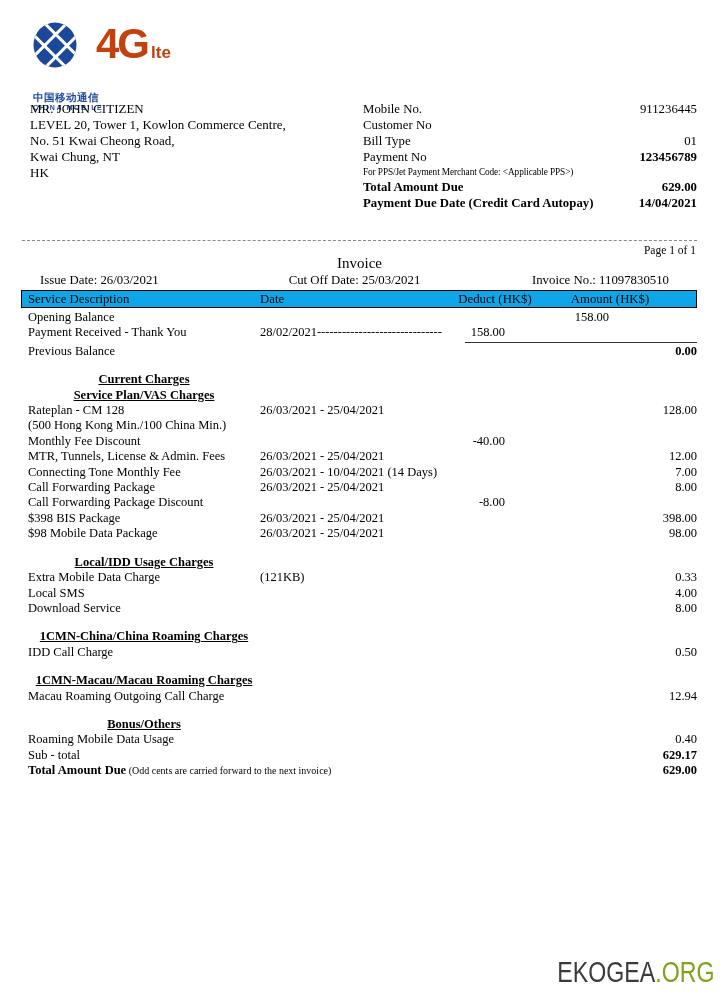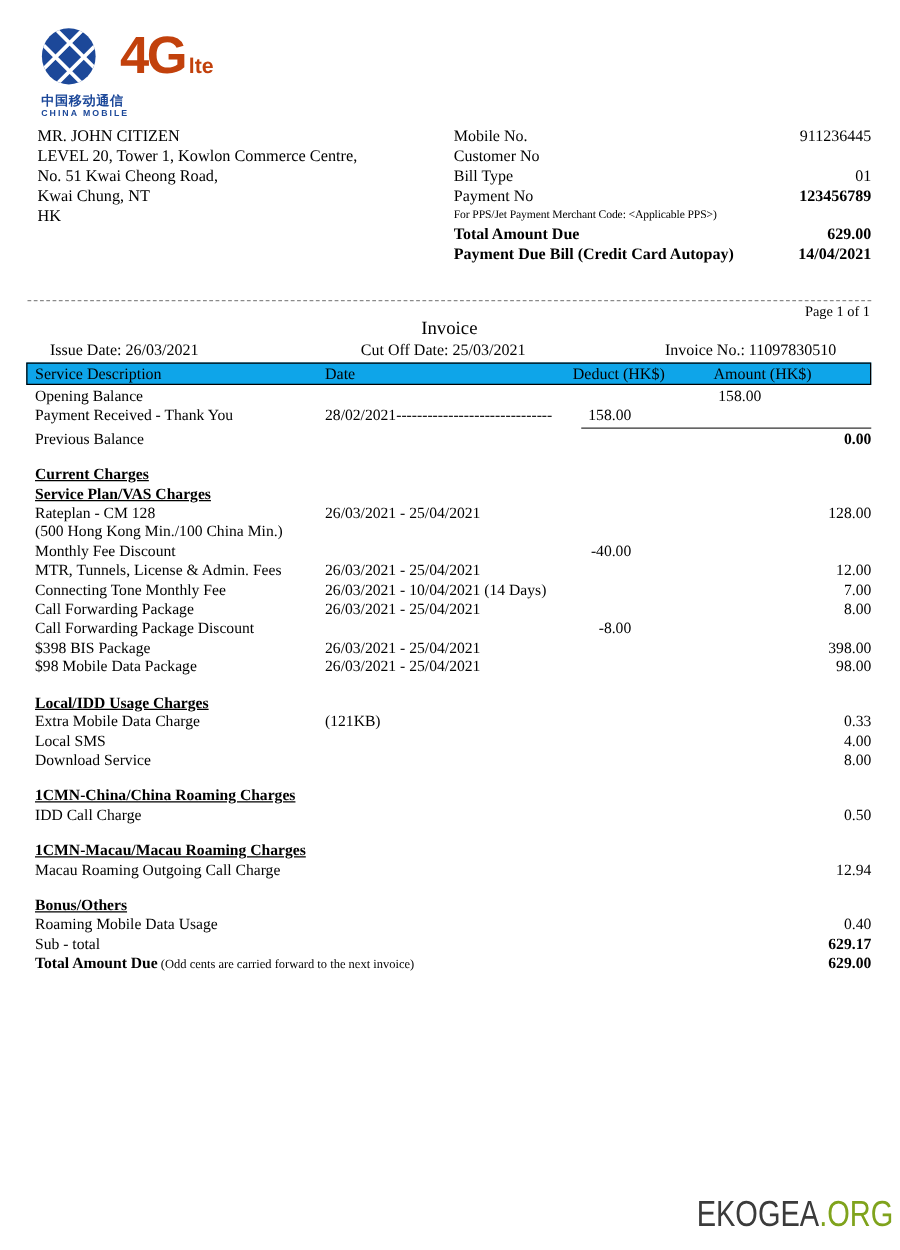"中国移动通信" .logo-cn { margin-top: 3px -> 20px }
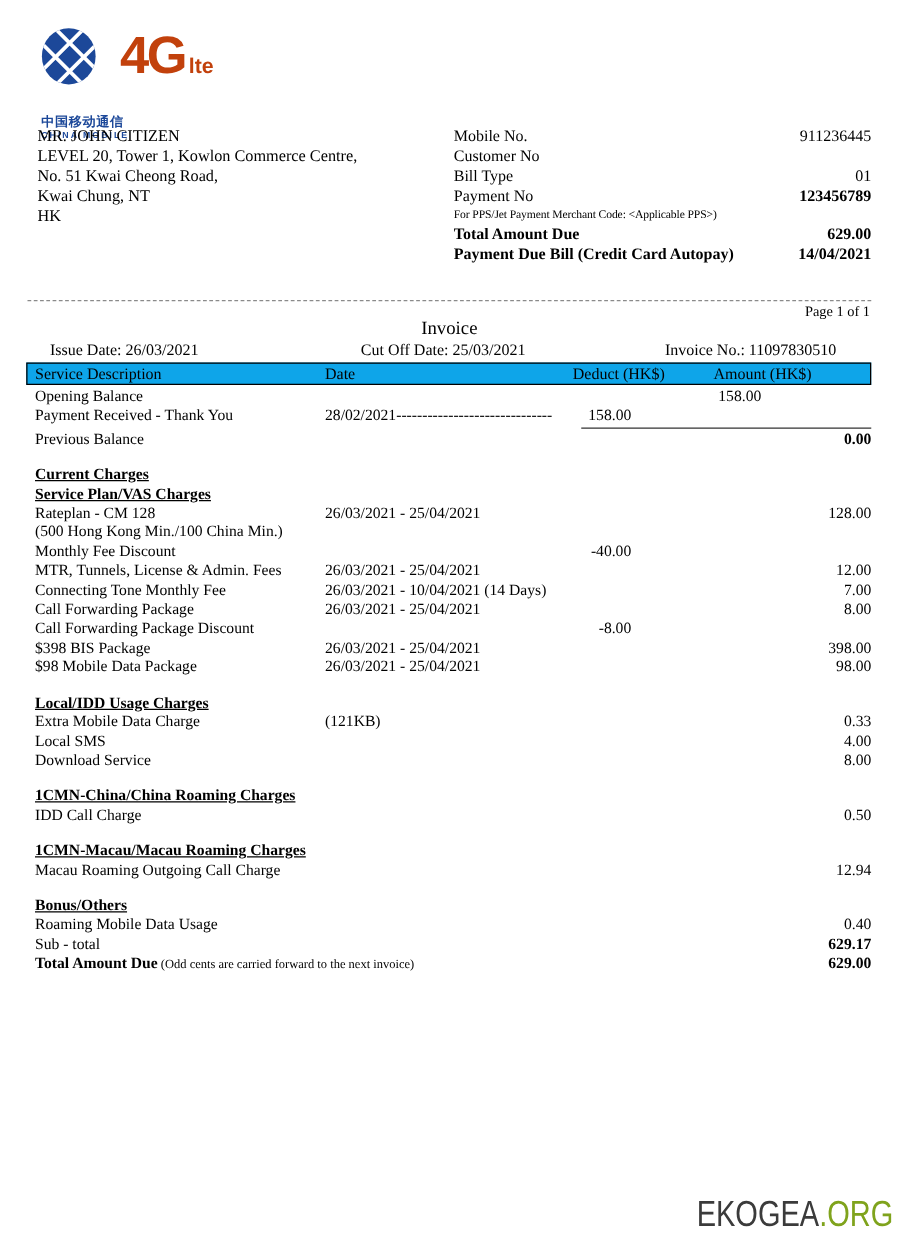"Payment Due Bill (Credit Card" span.b { text: Bill -> Date }
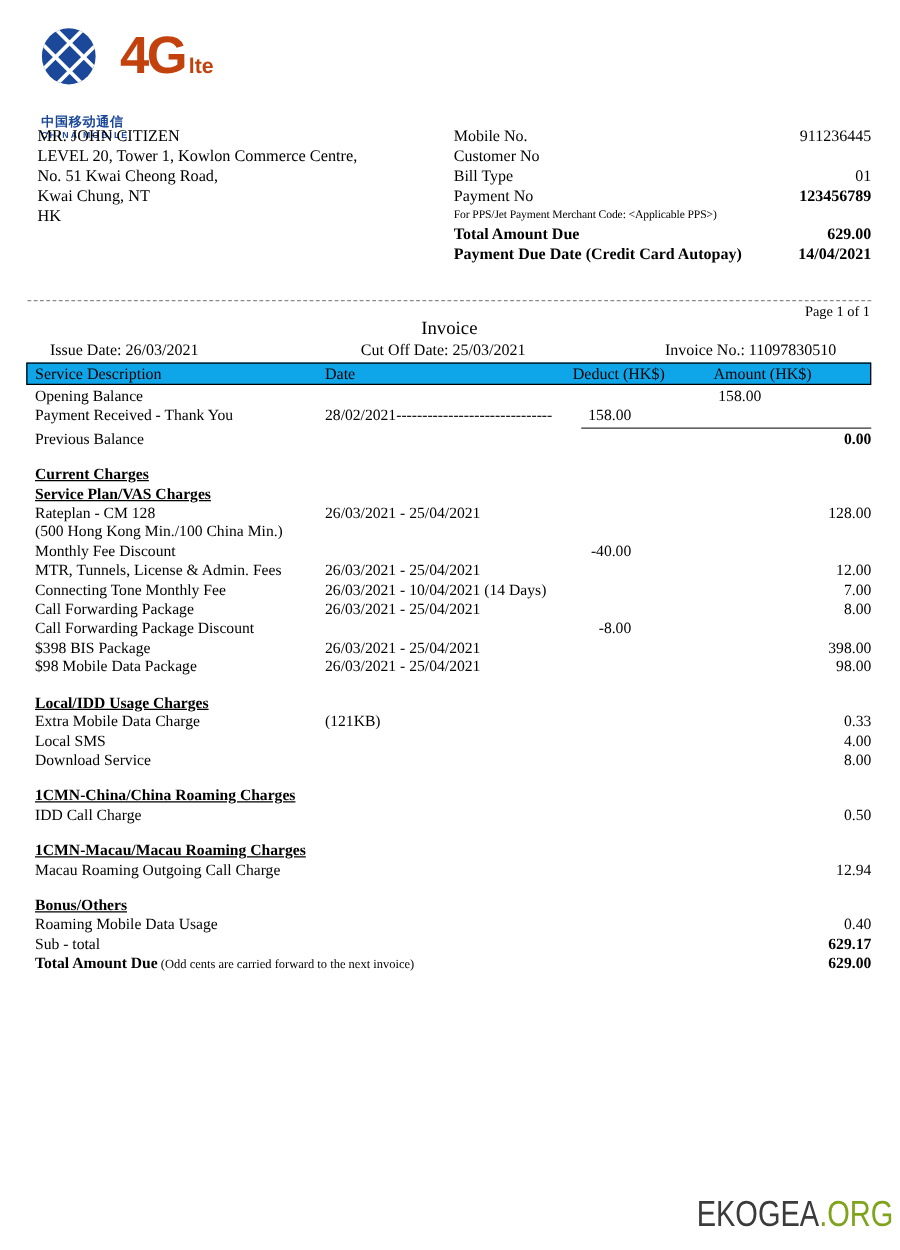"Current Charges" .t-heading .c-desc { text-align: none -> center }
